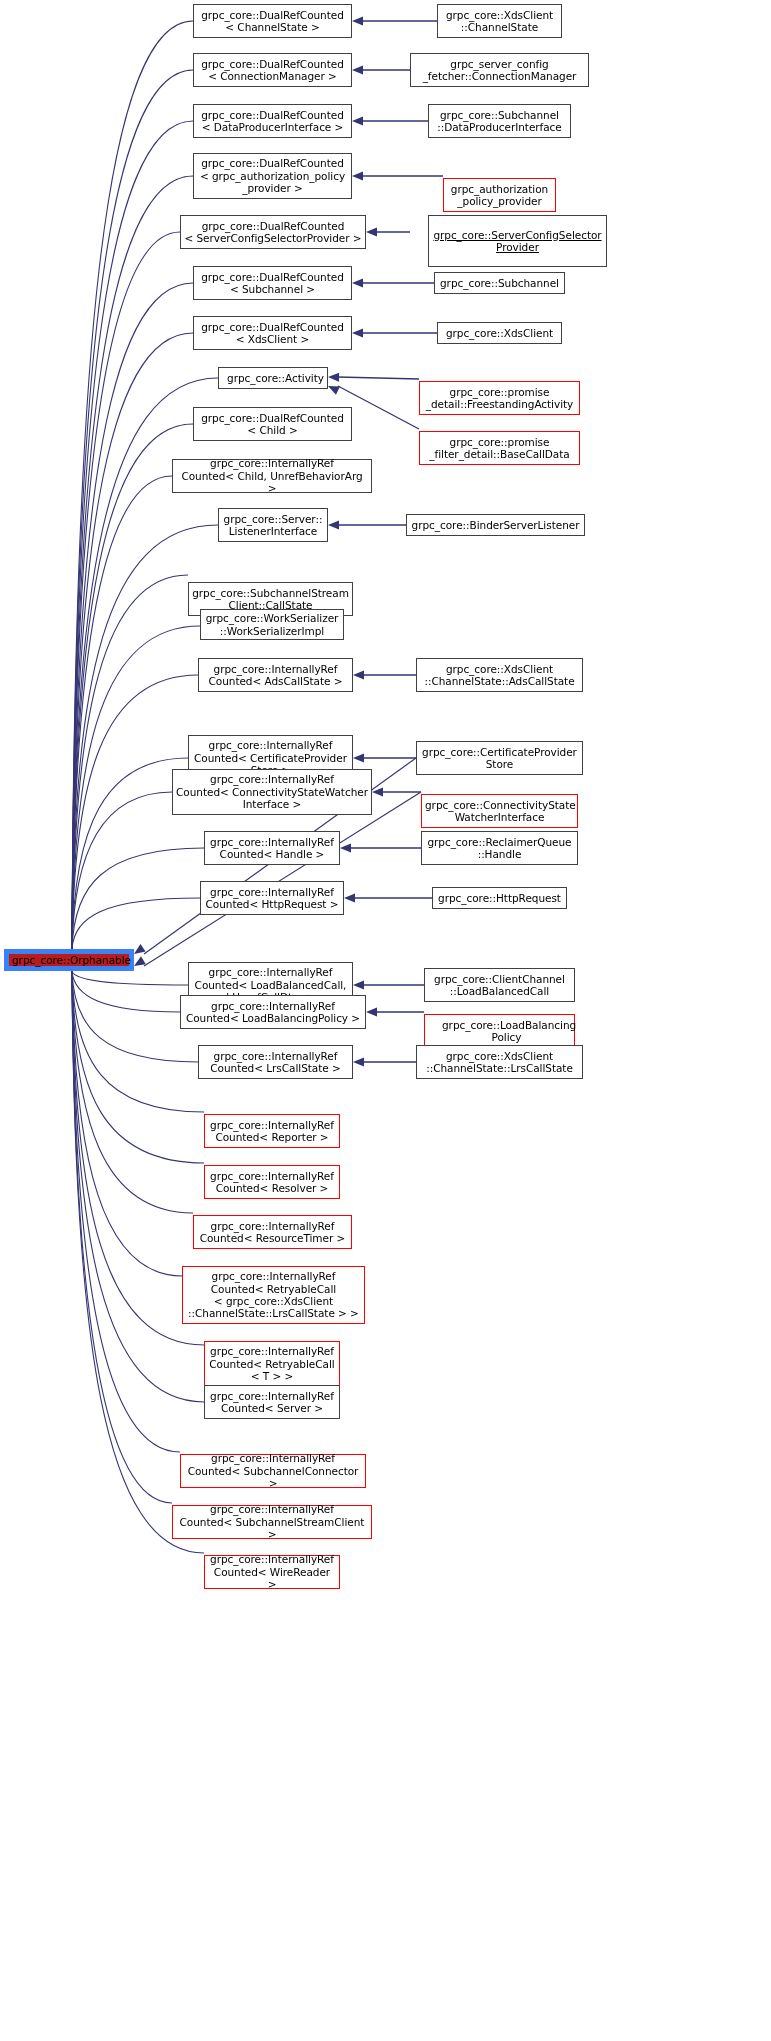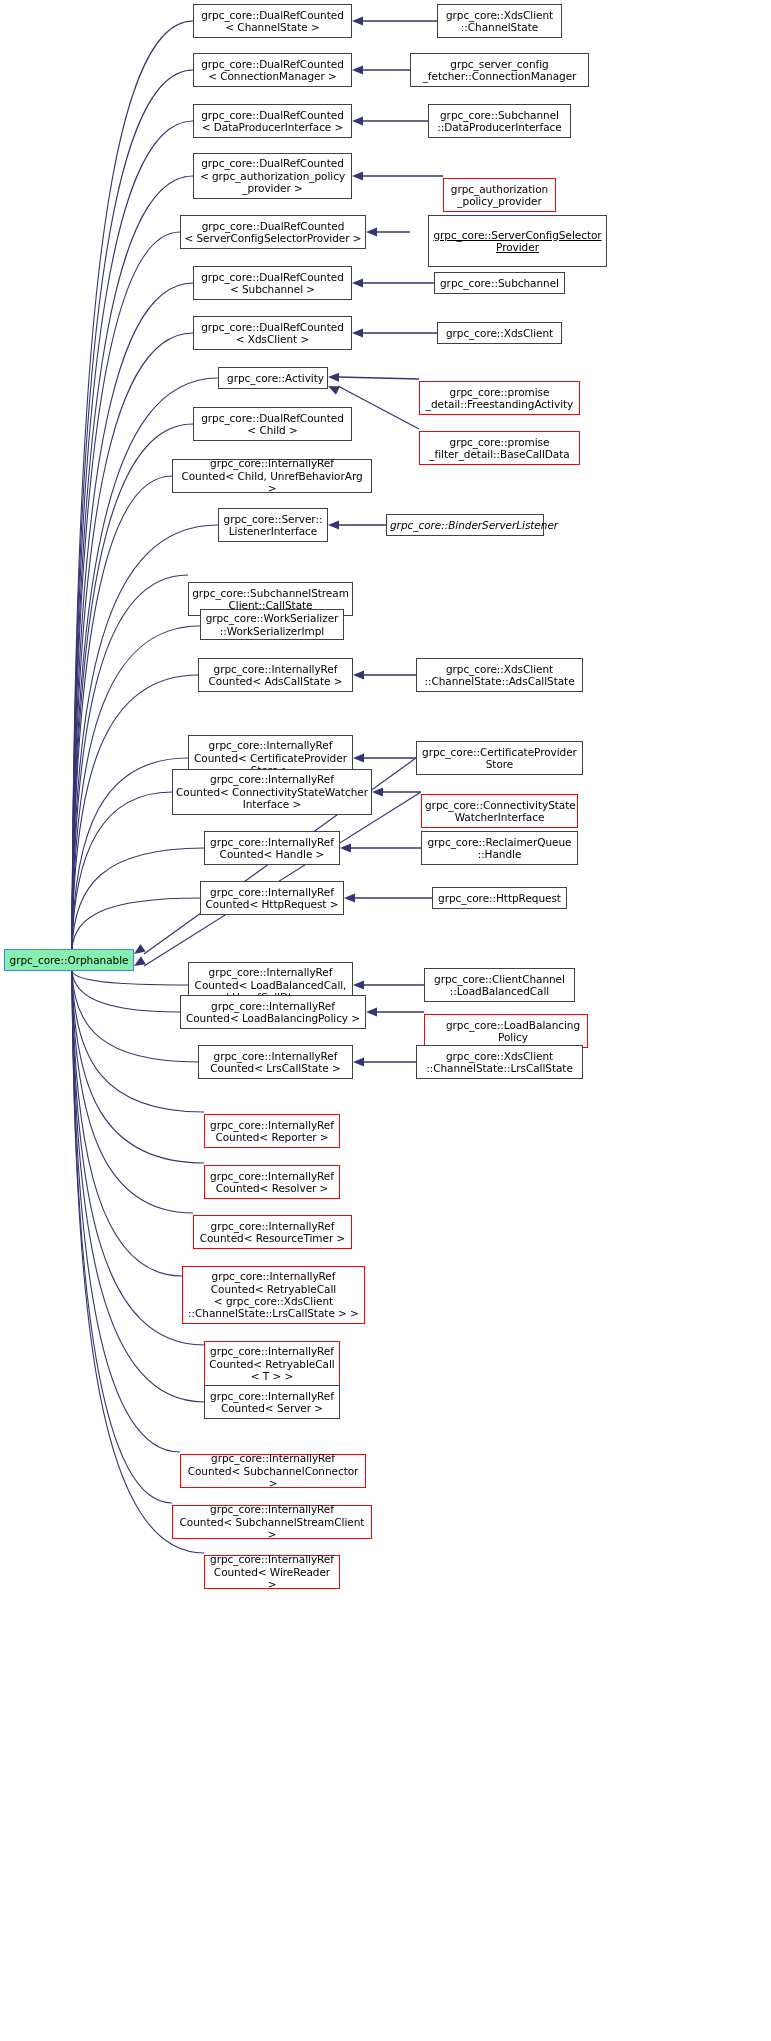"grpc_core::BinderServerListener" div.node { font-style: italic -> none; left: 386px -> 406px; width: 158px -> 179px }
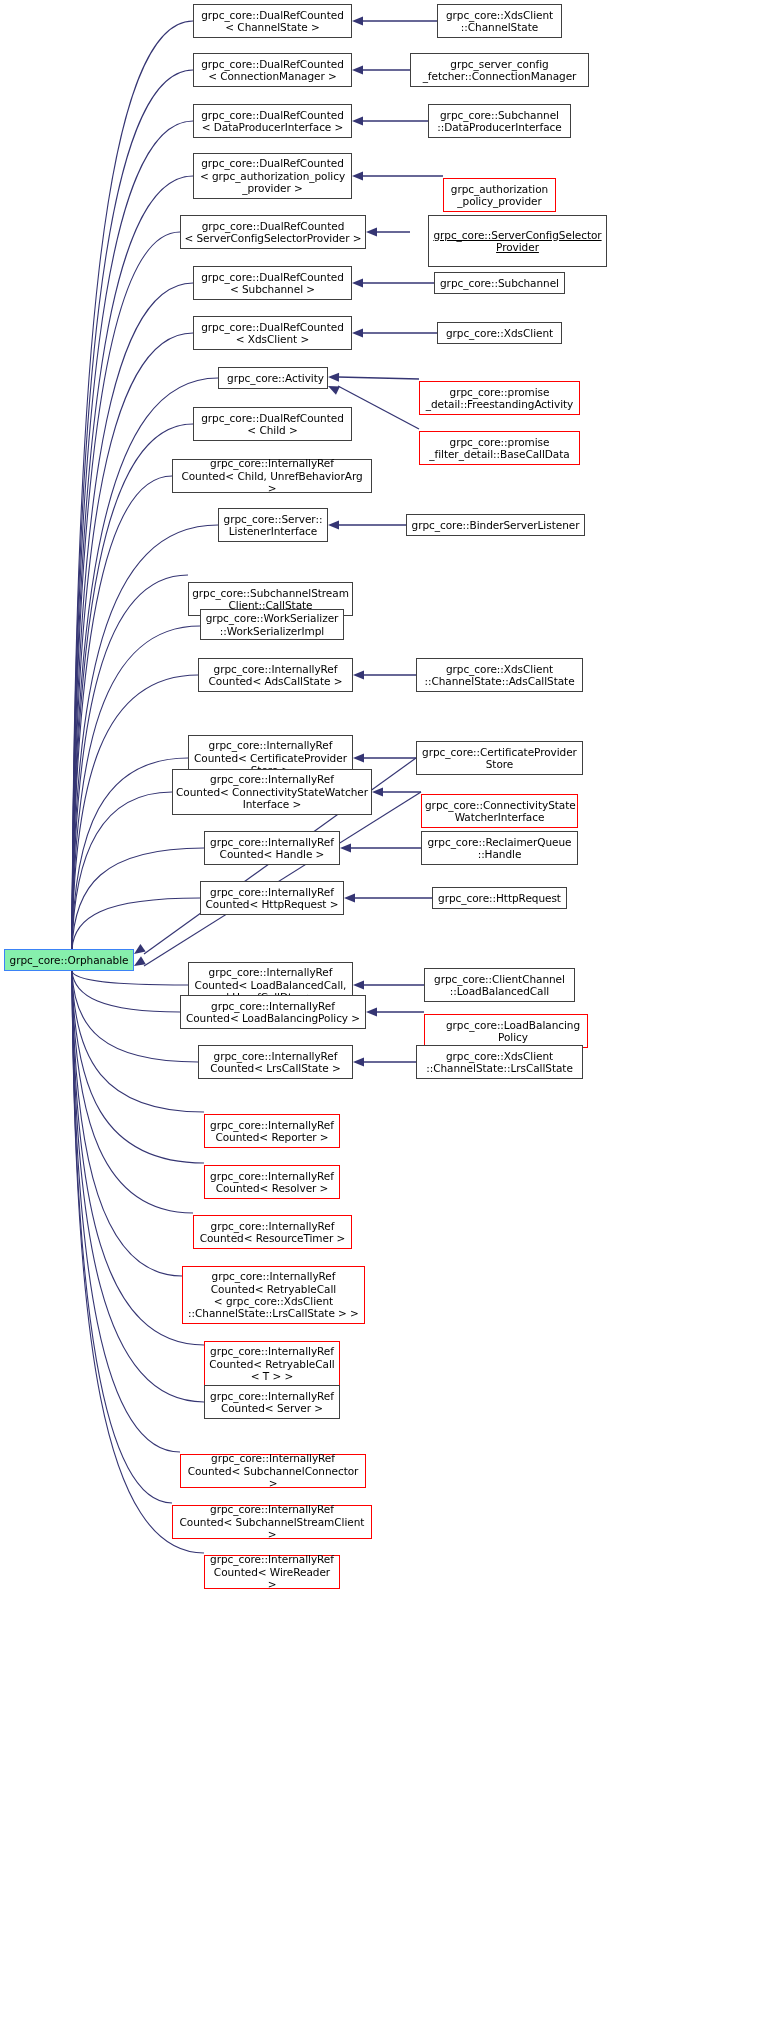"grpc_core::Orphanable" .node.root { background: #86efac -> #b91c1c; border: 1px solid #3b82f6 -> 5px solid #3b82f6 }
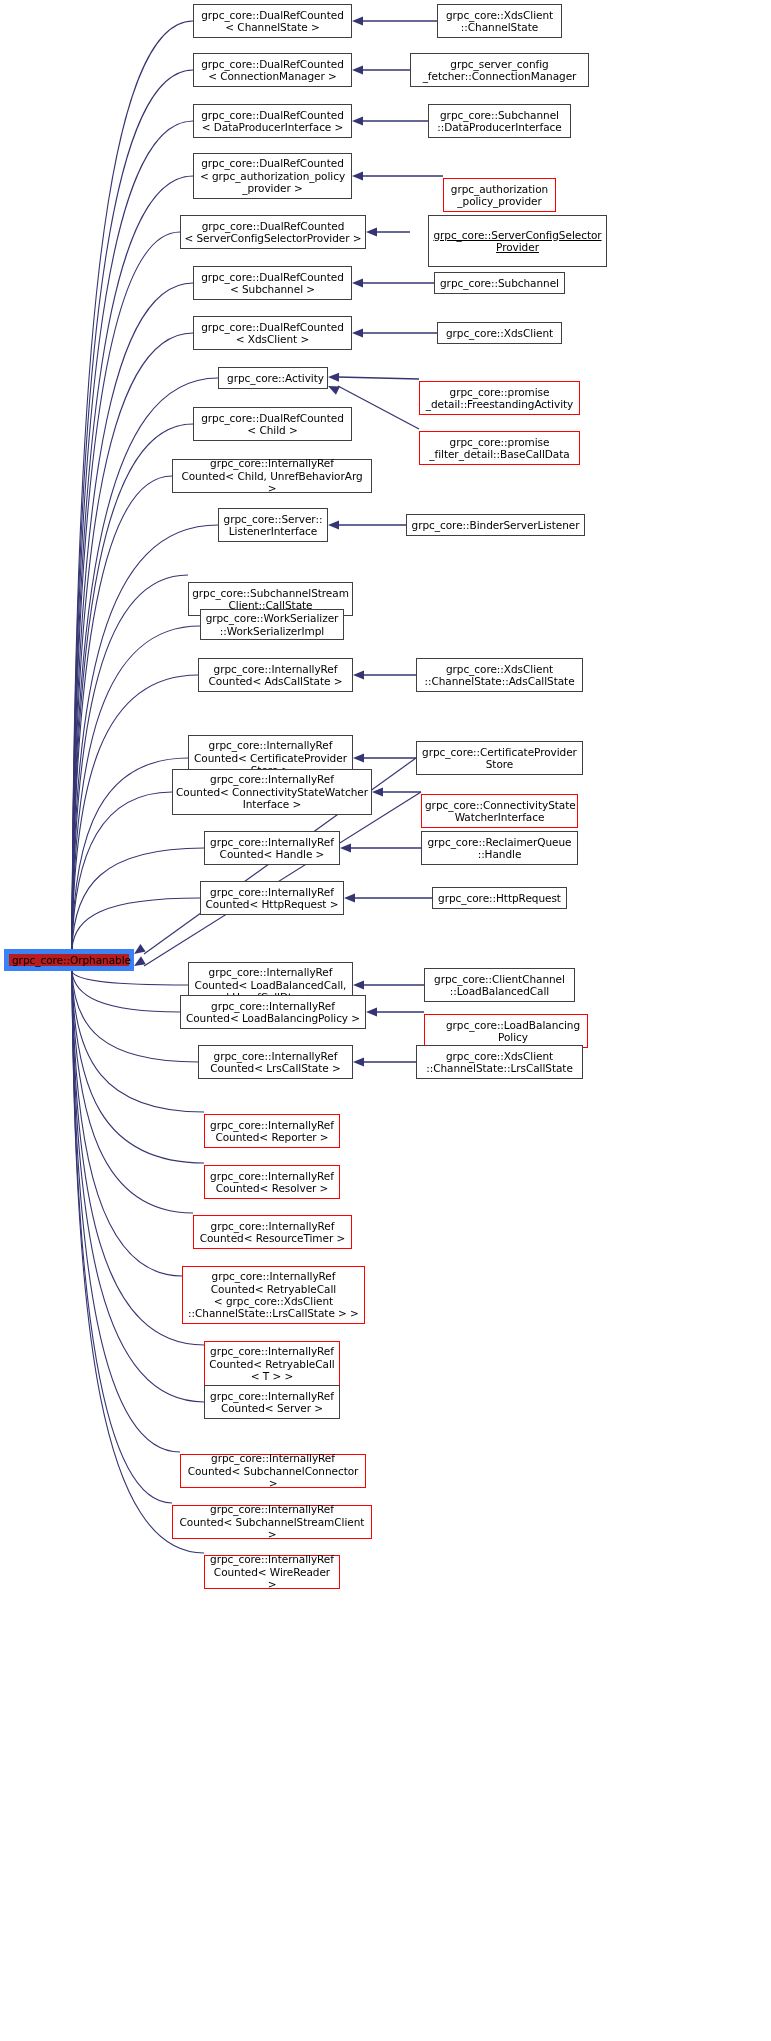"grpc_core::LoadBalancing" div.node { width: 164px -> 151px }
